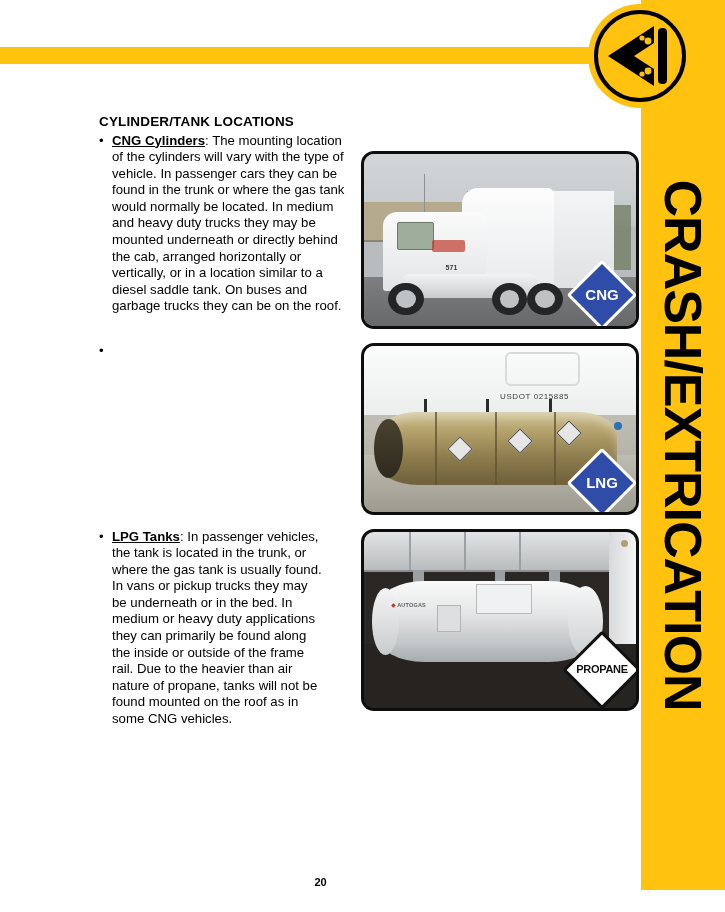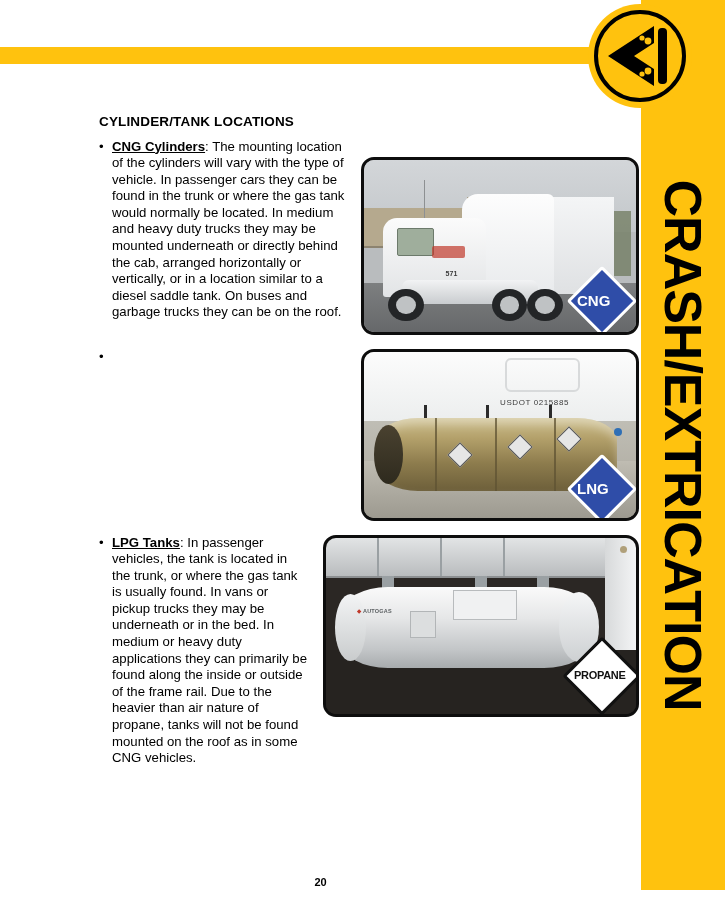"CYLINDER/TANK LOCATIONS" #page-title { margin: 0 0 9px 0 -> 0 0 3px 0 }
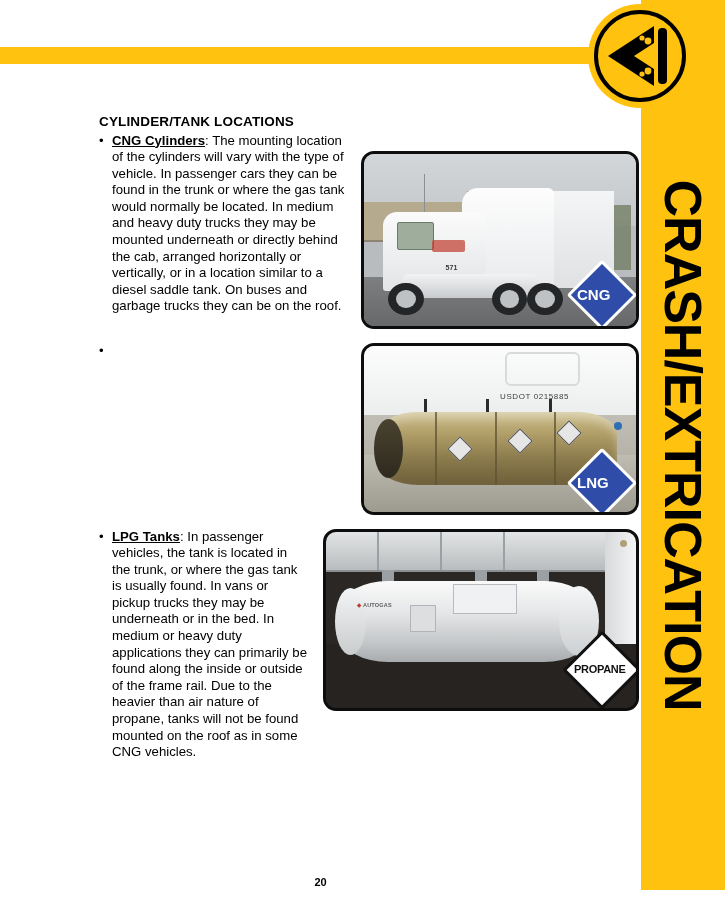"CNG" .fuel-badge { justify-content: none -> center }
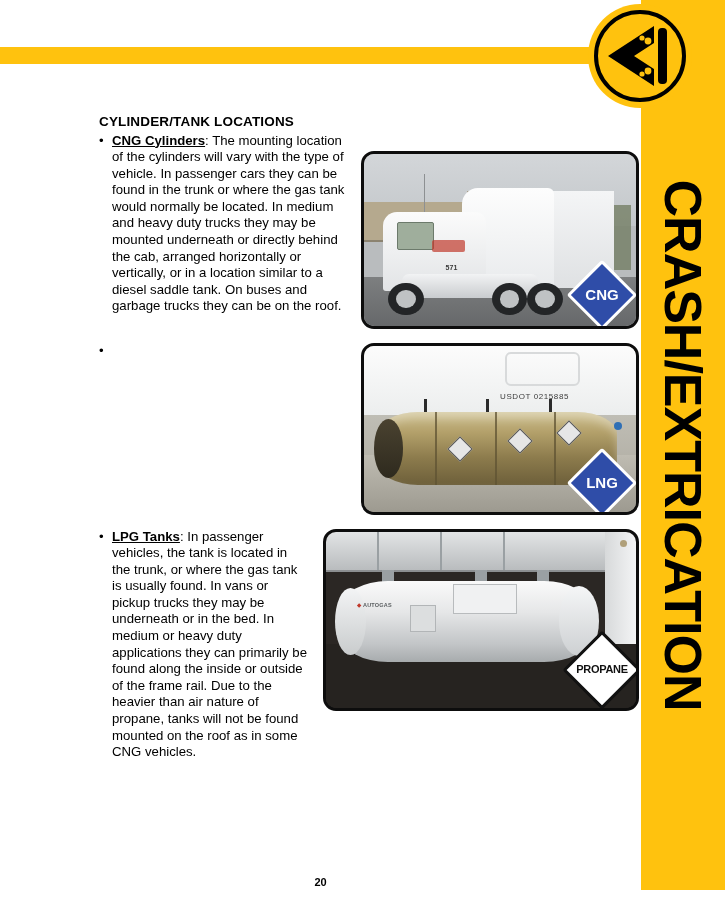"PROPANE" #photo-lpg { width: 316px -> 278px }
